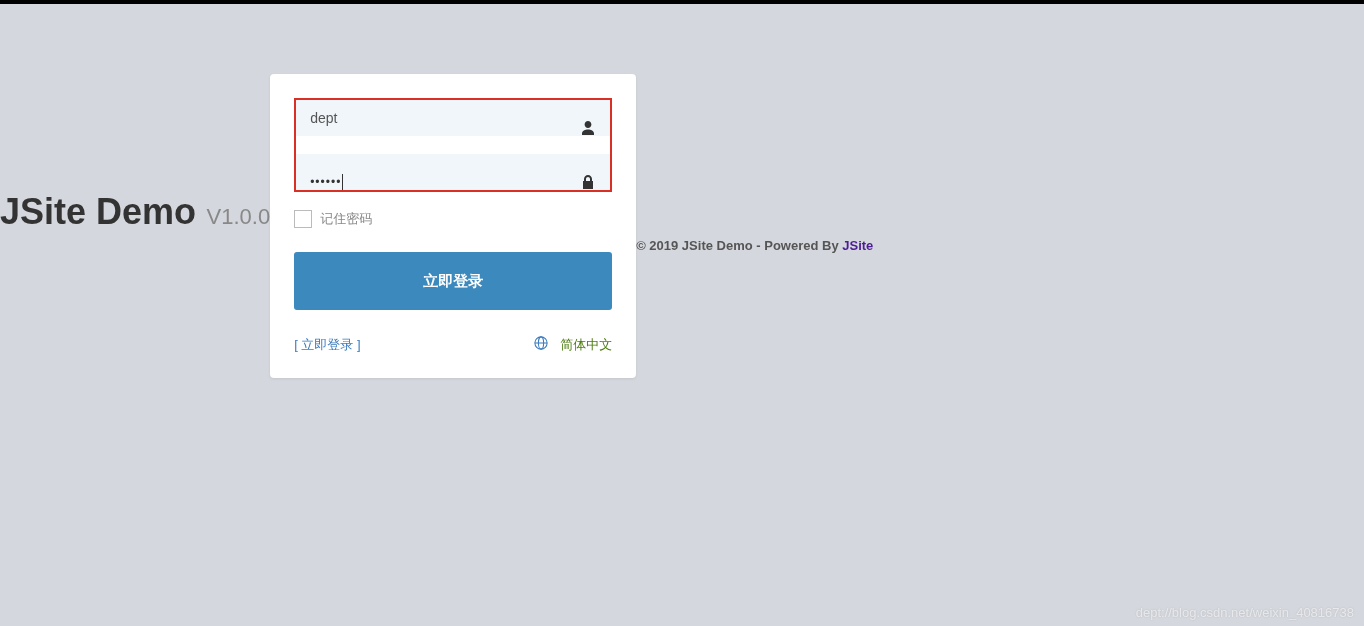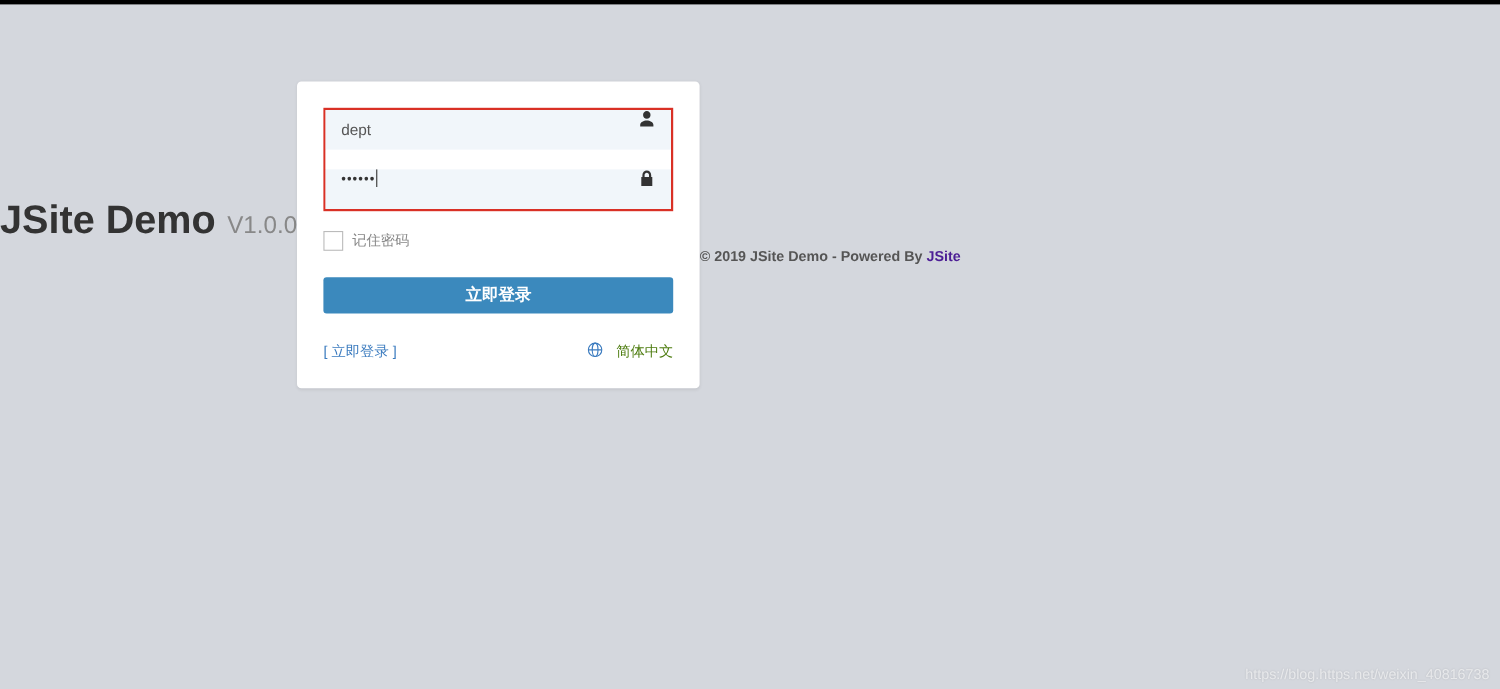"dept" .input-row { align-items: flex-start -> flex-end }
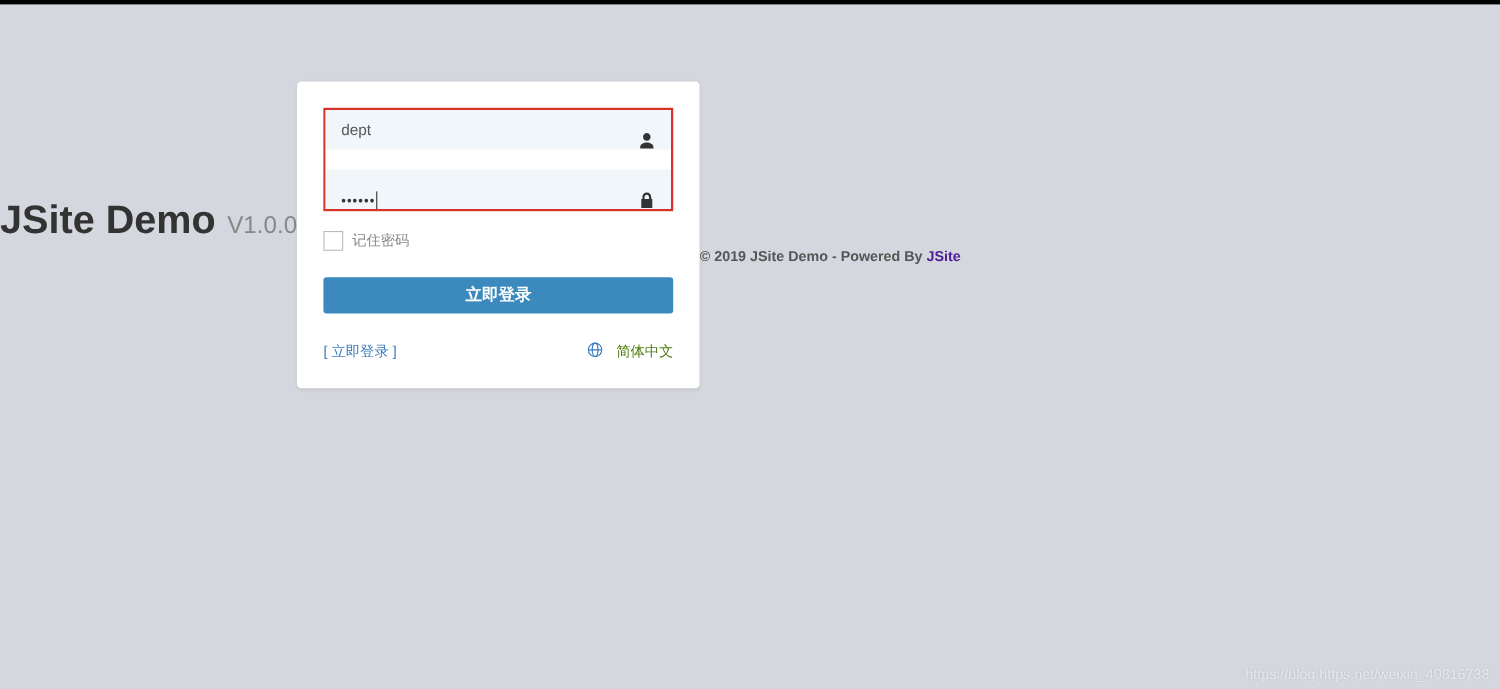"立即登录" .login-btn { height: 33px -> 58px }
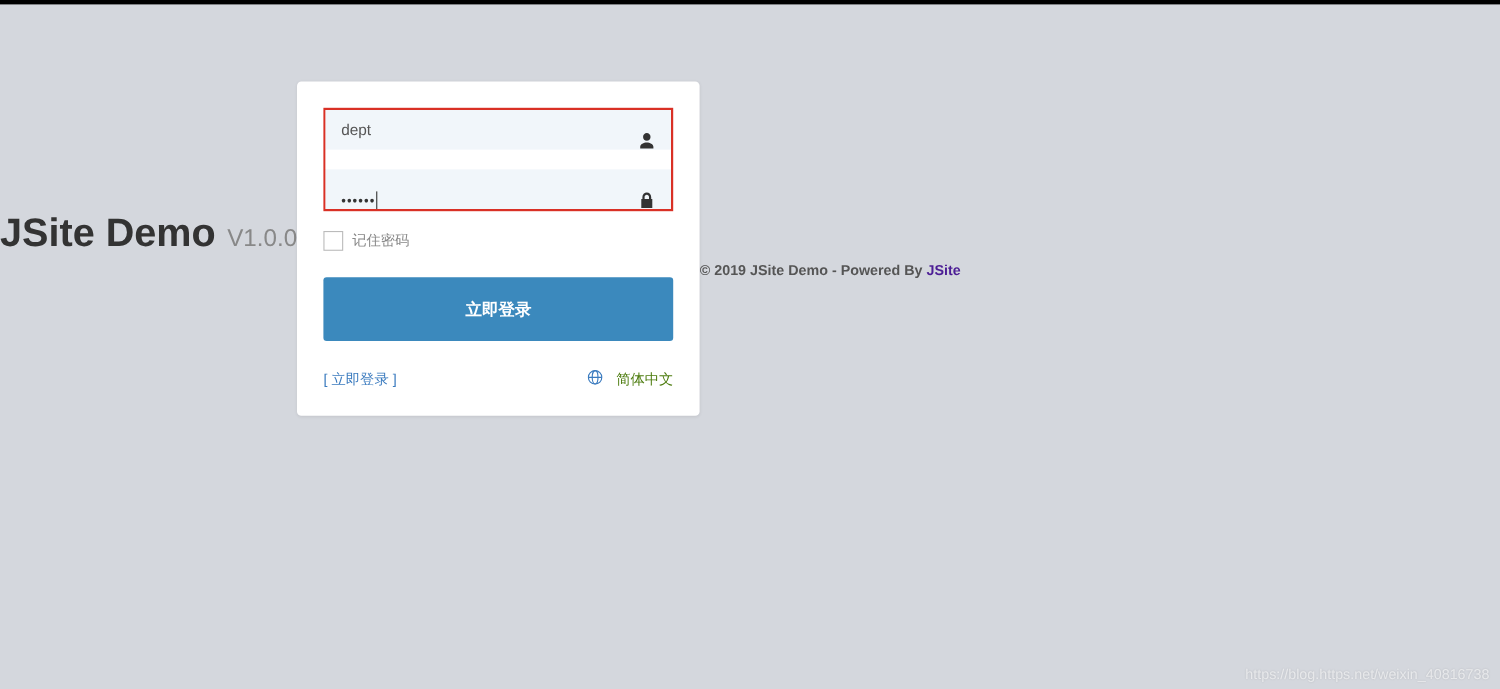"https://blog.https.net/weixin_40816738" div.watermark { text: https://blog.https.net/weixin -> dept://blog.csdn.net/weixin }
